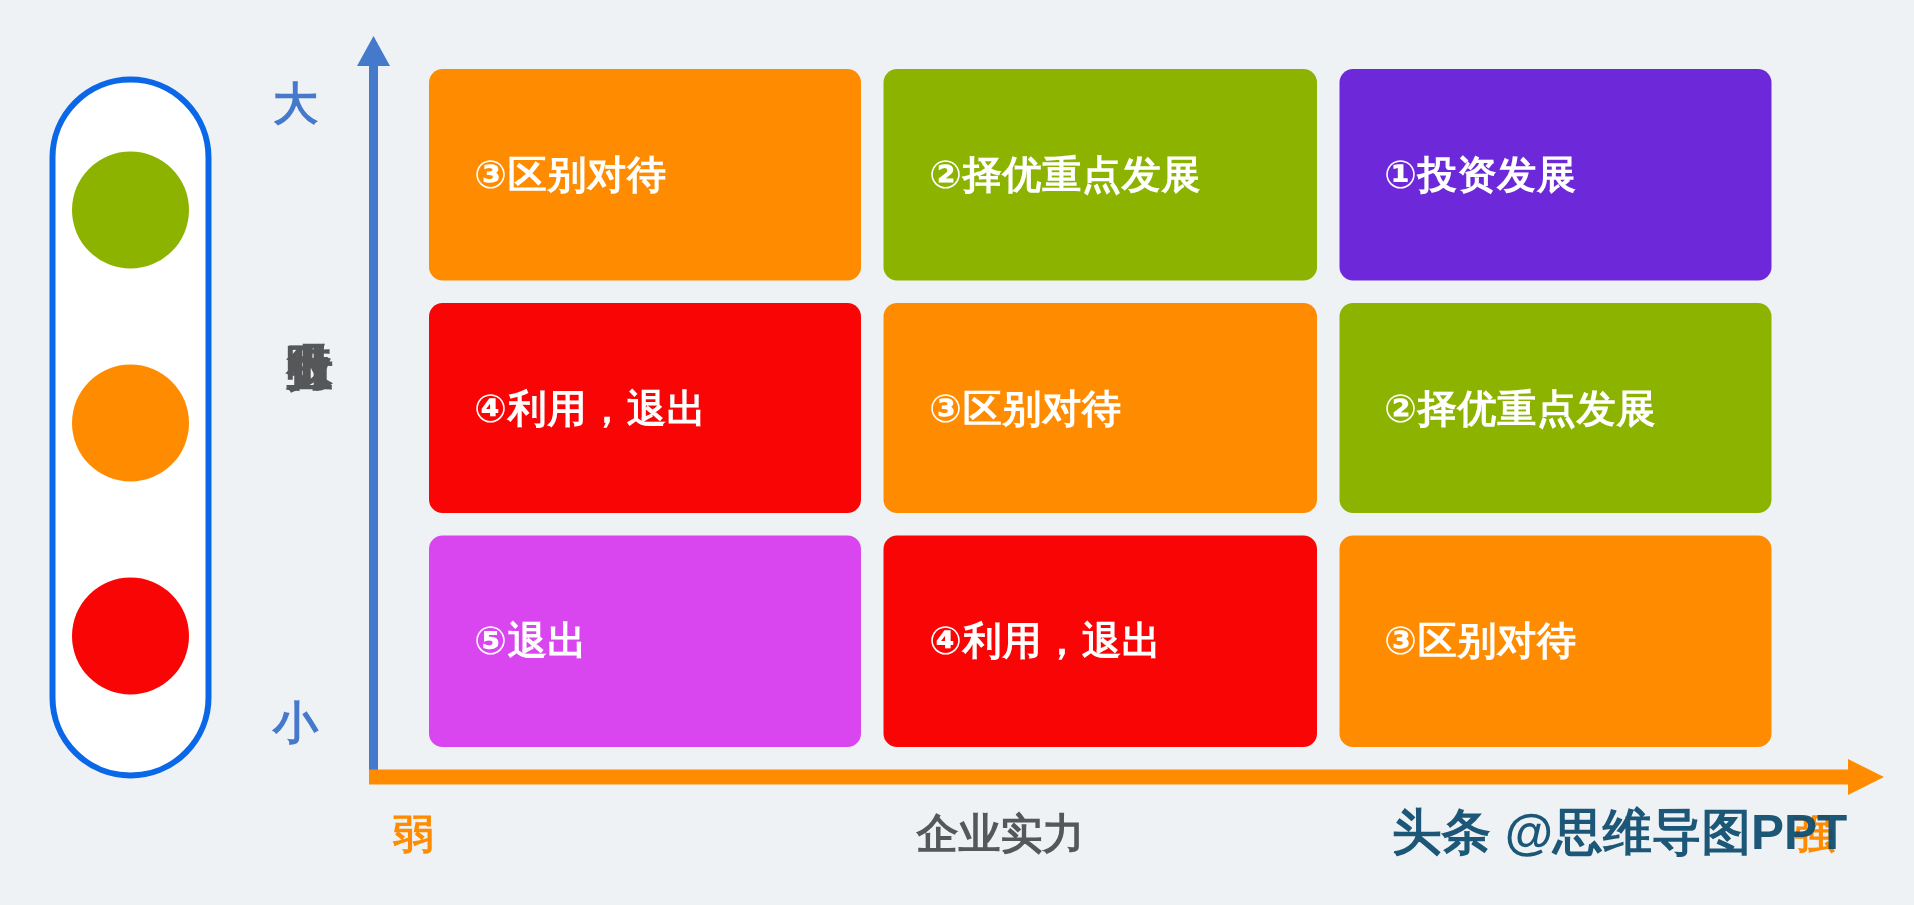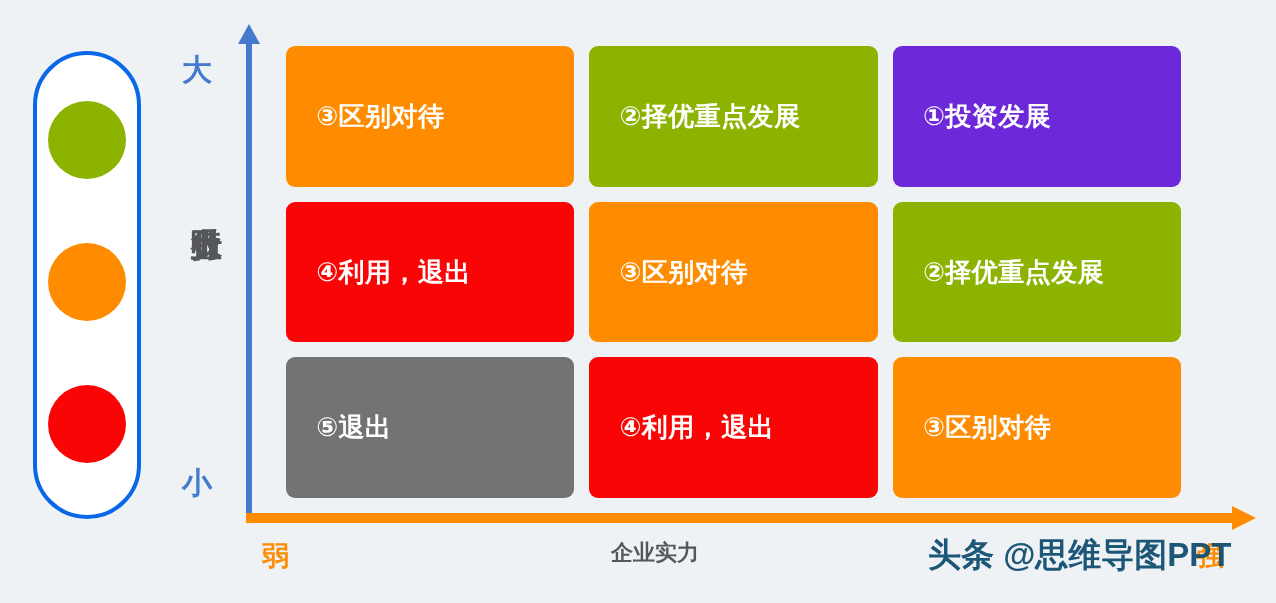"⑤退出" div.cell { background: #737373 -> #d946ef }
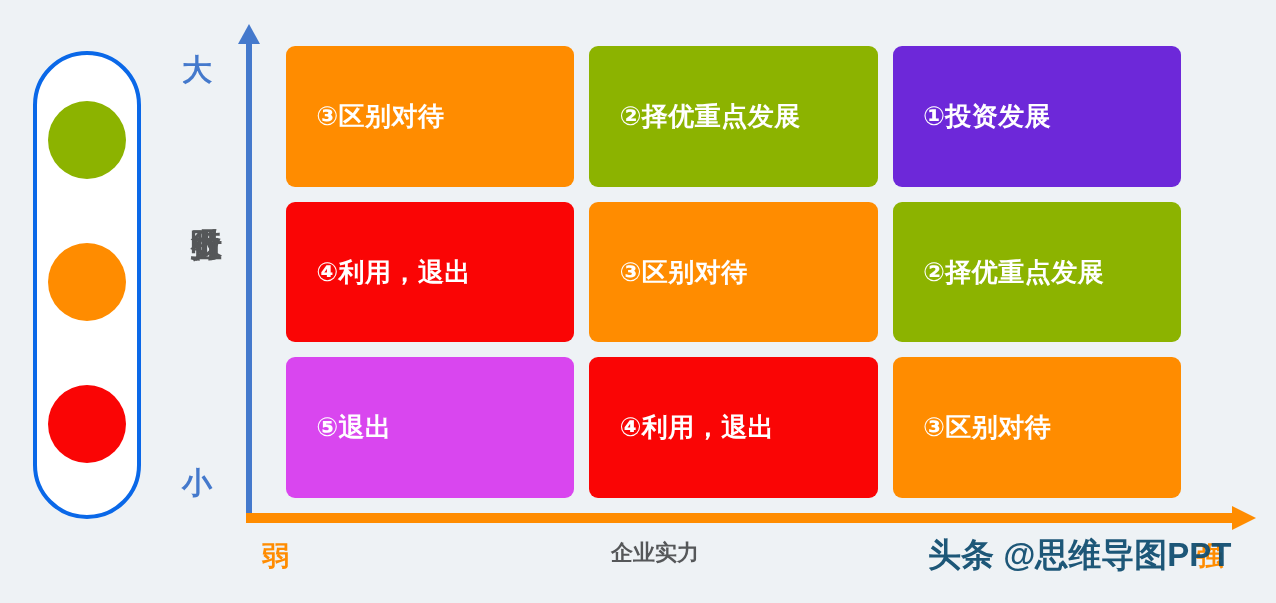"企业实力" #x-axis-title { font-size: 22px -> 28px }
